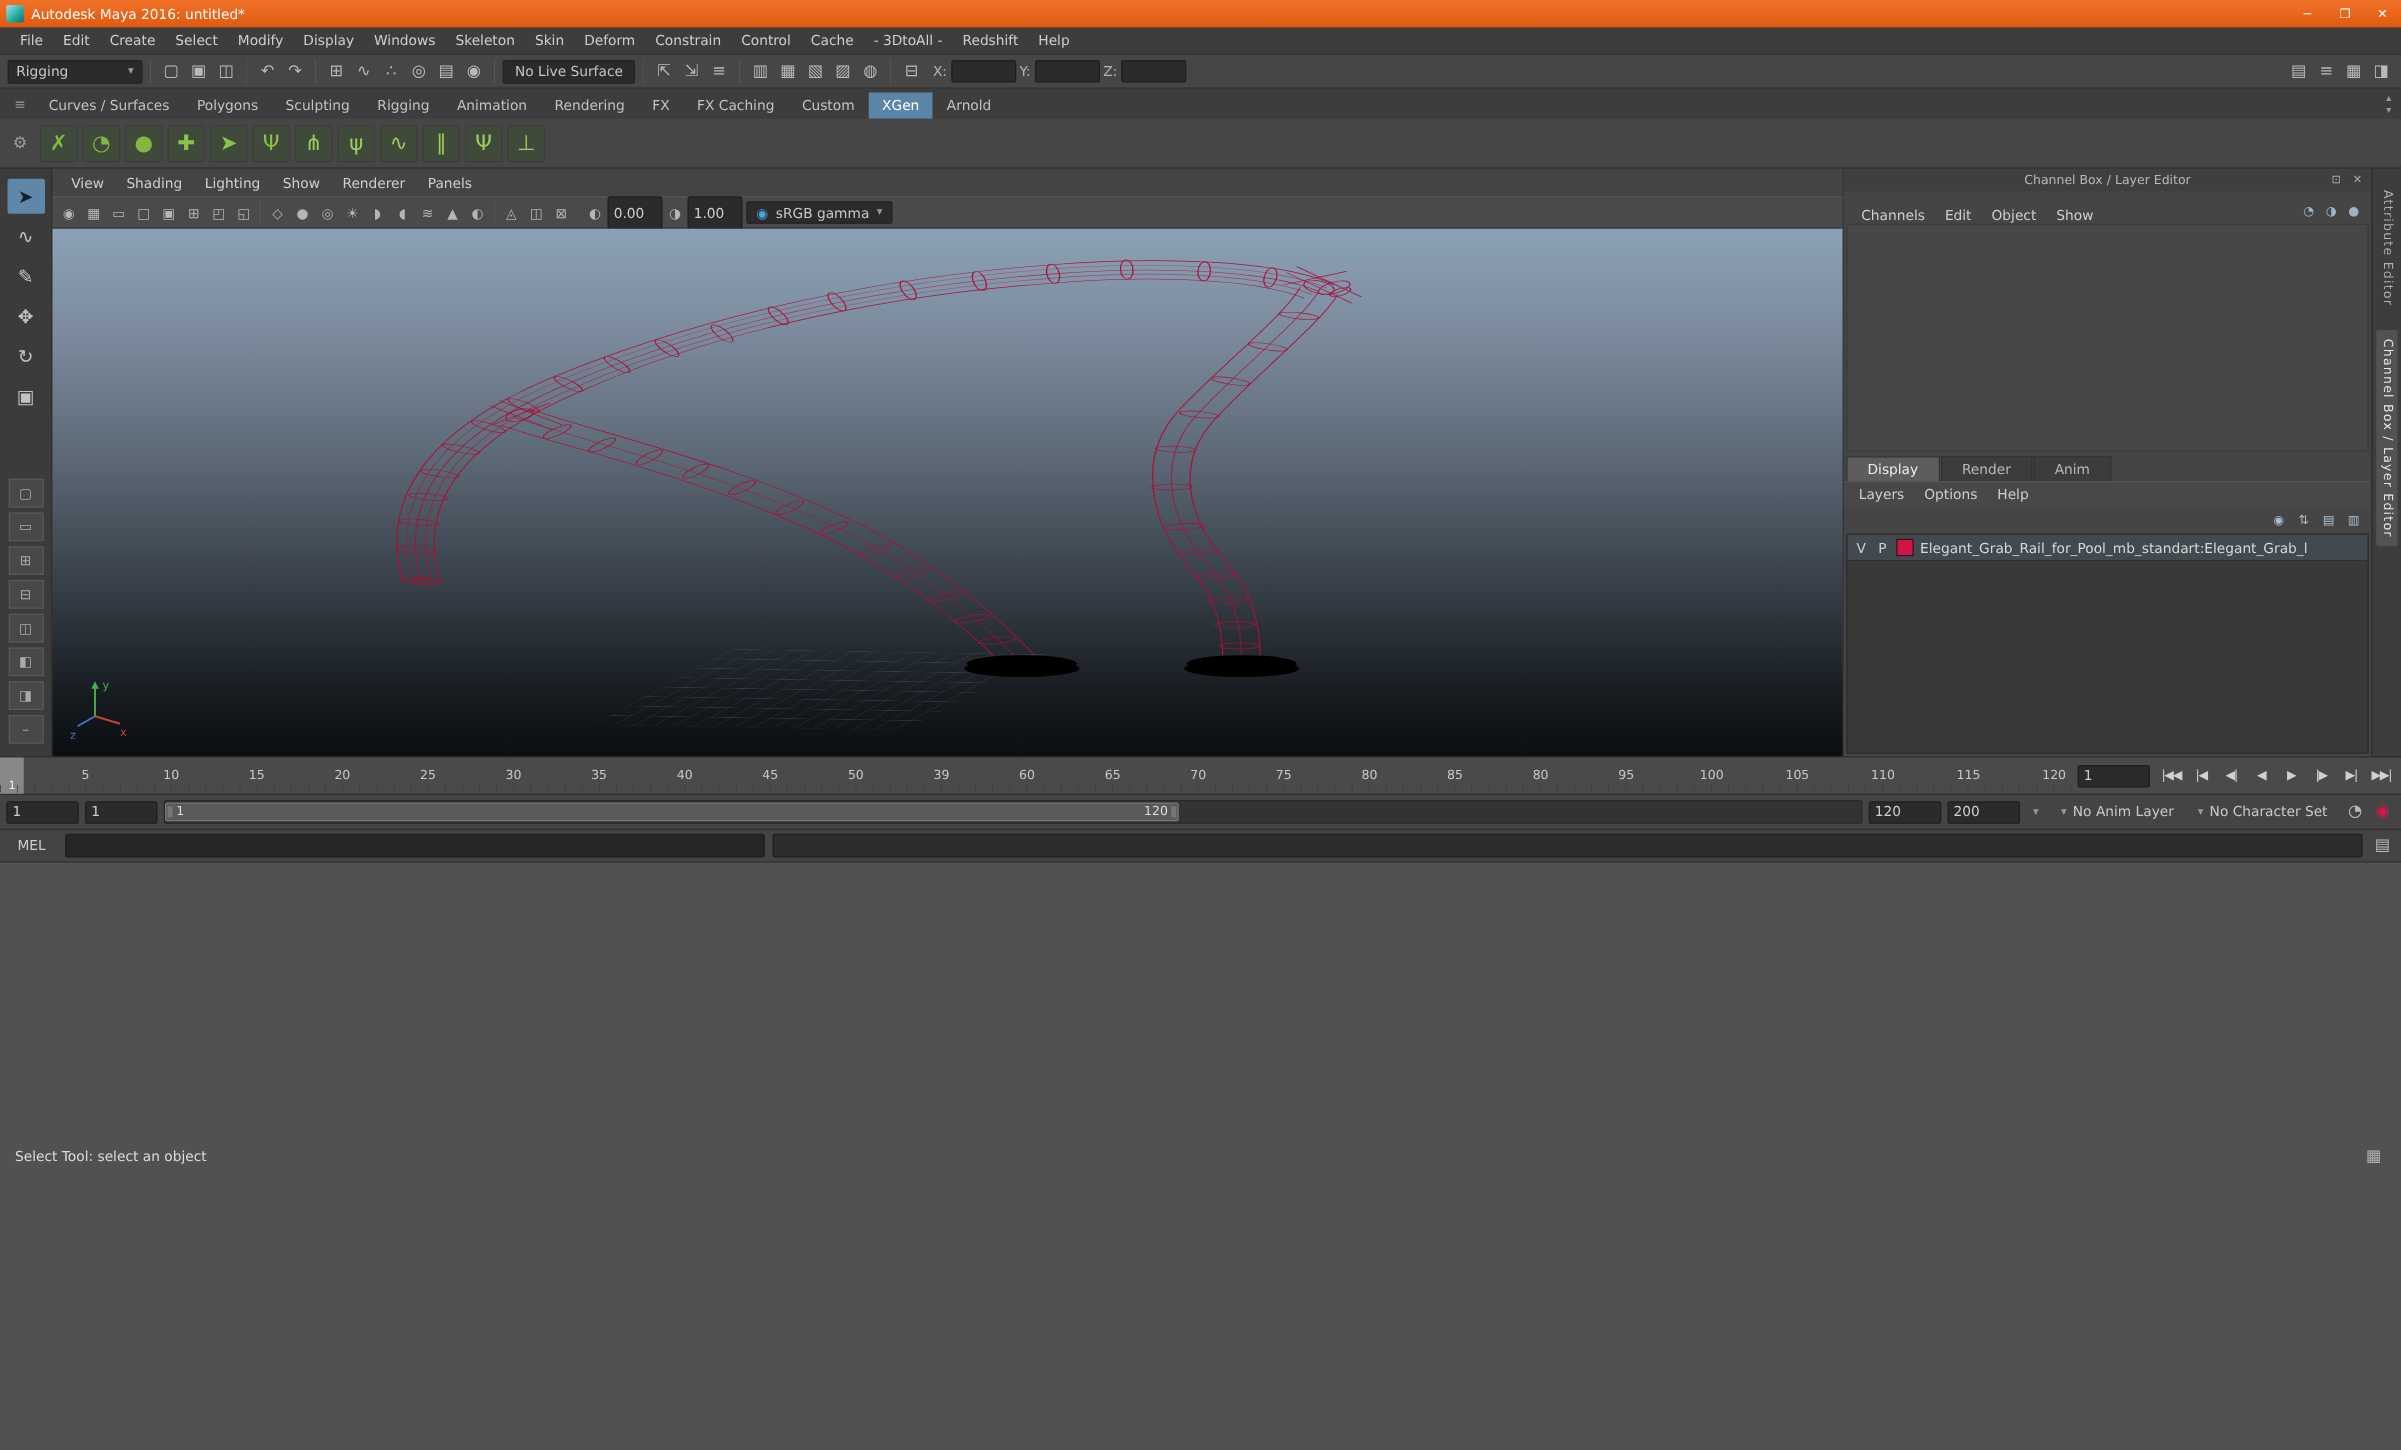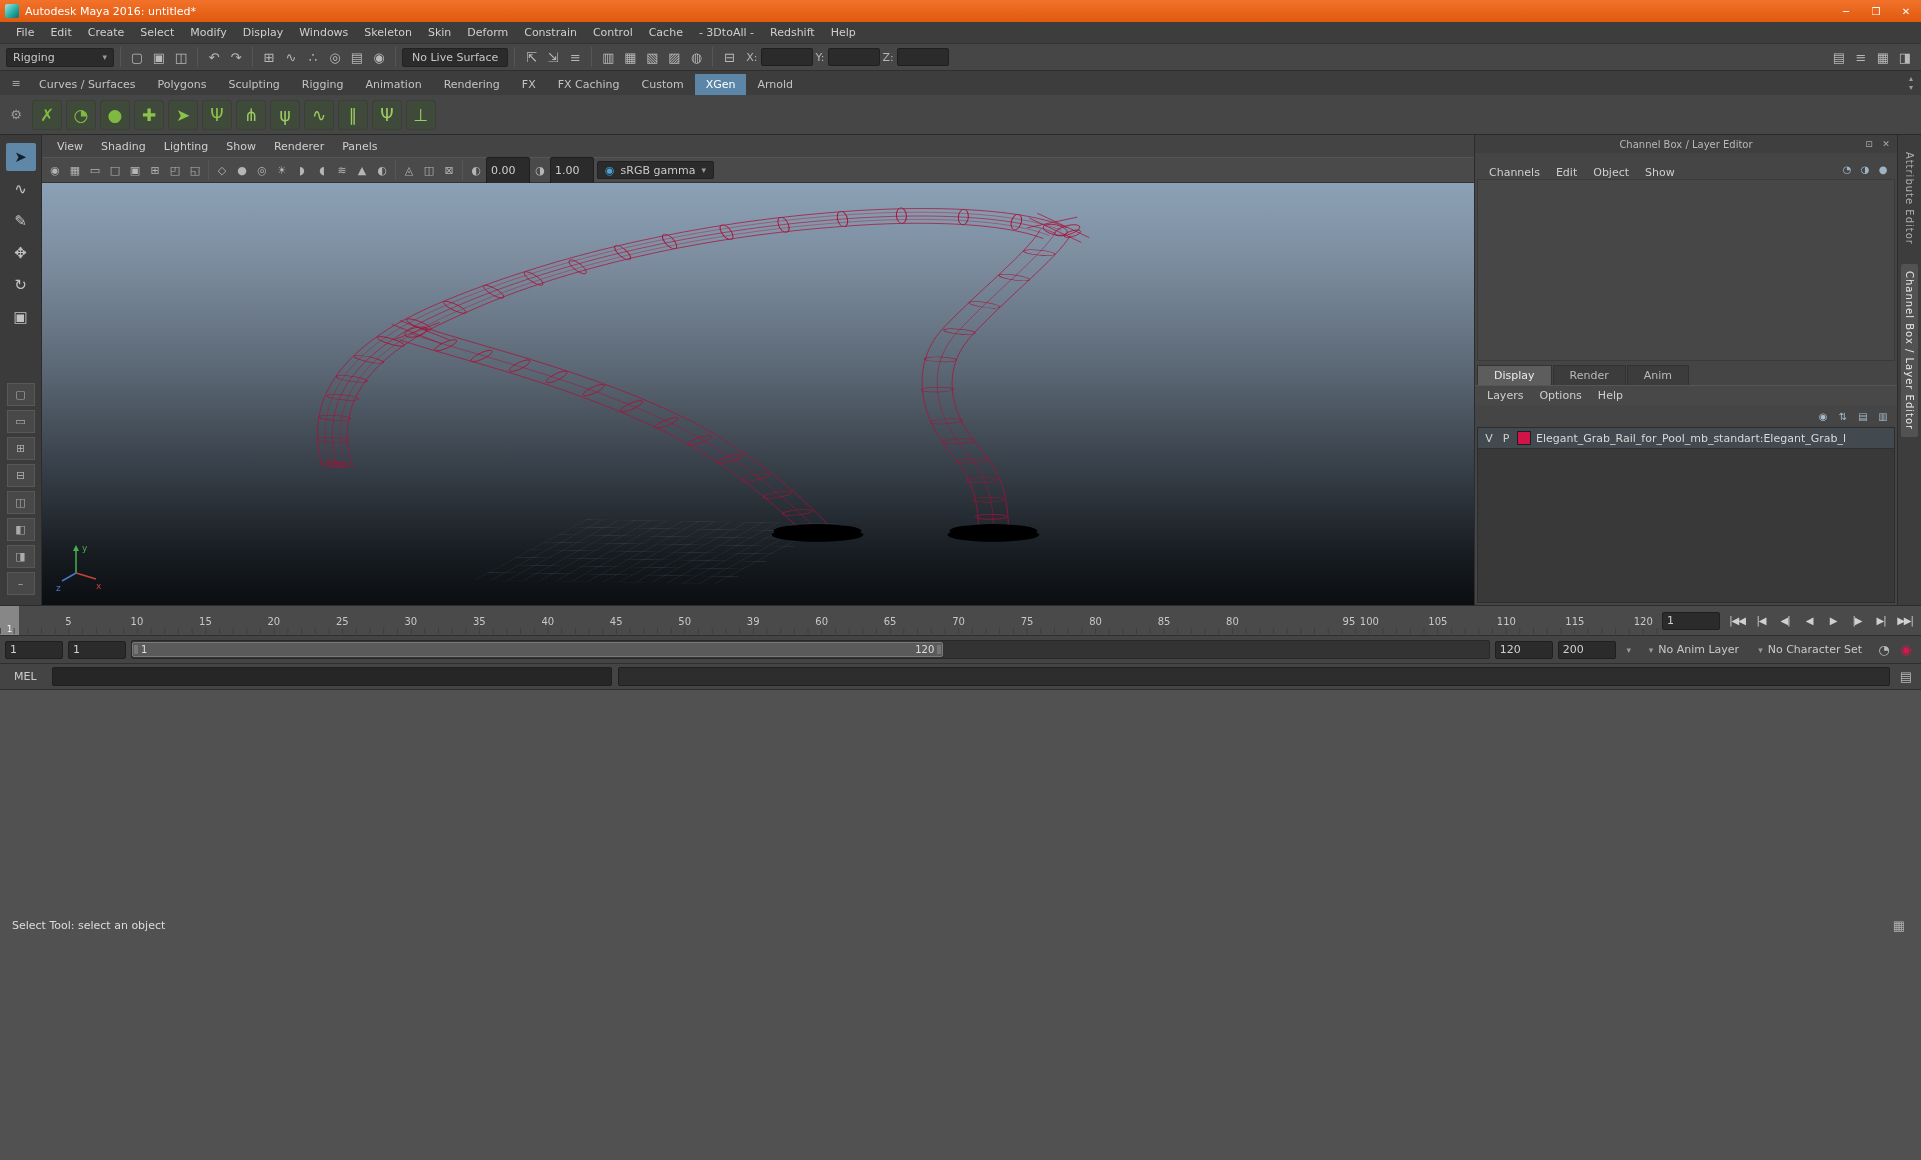"95" span.tl-num { margin-left: 48px -> none }
